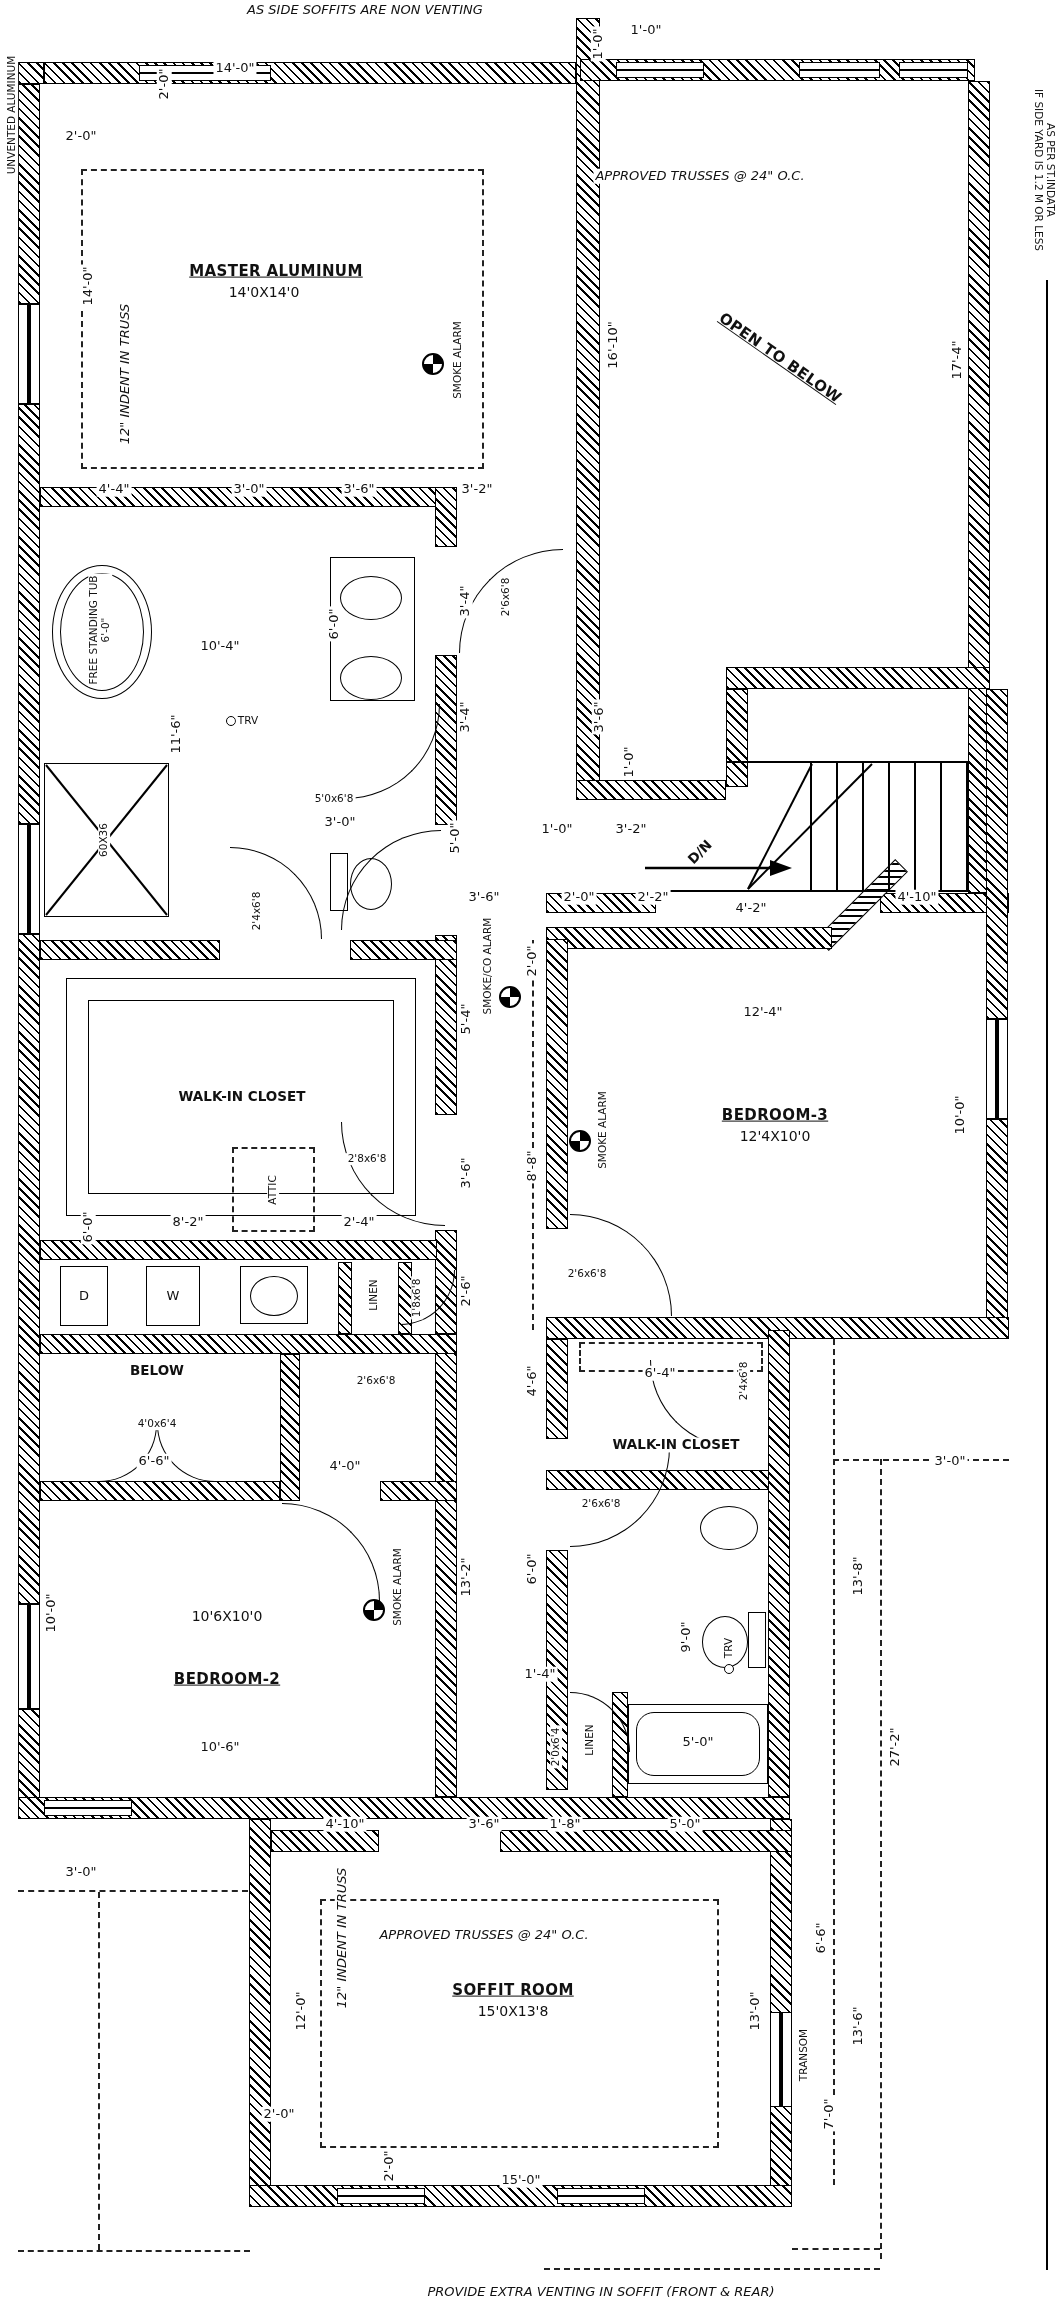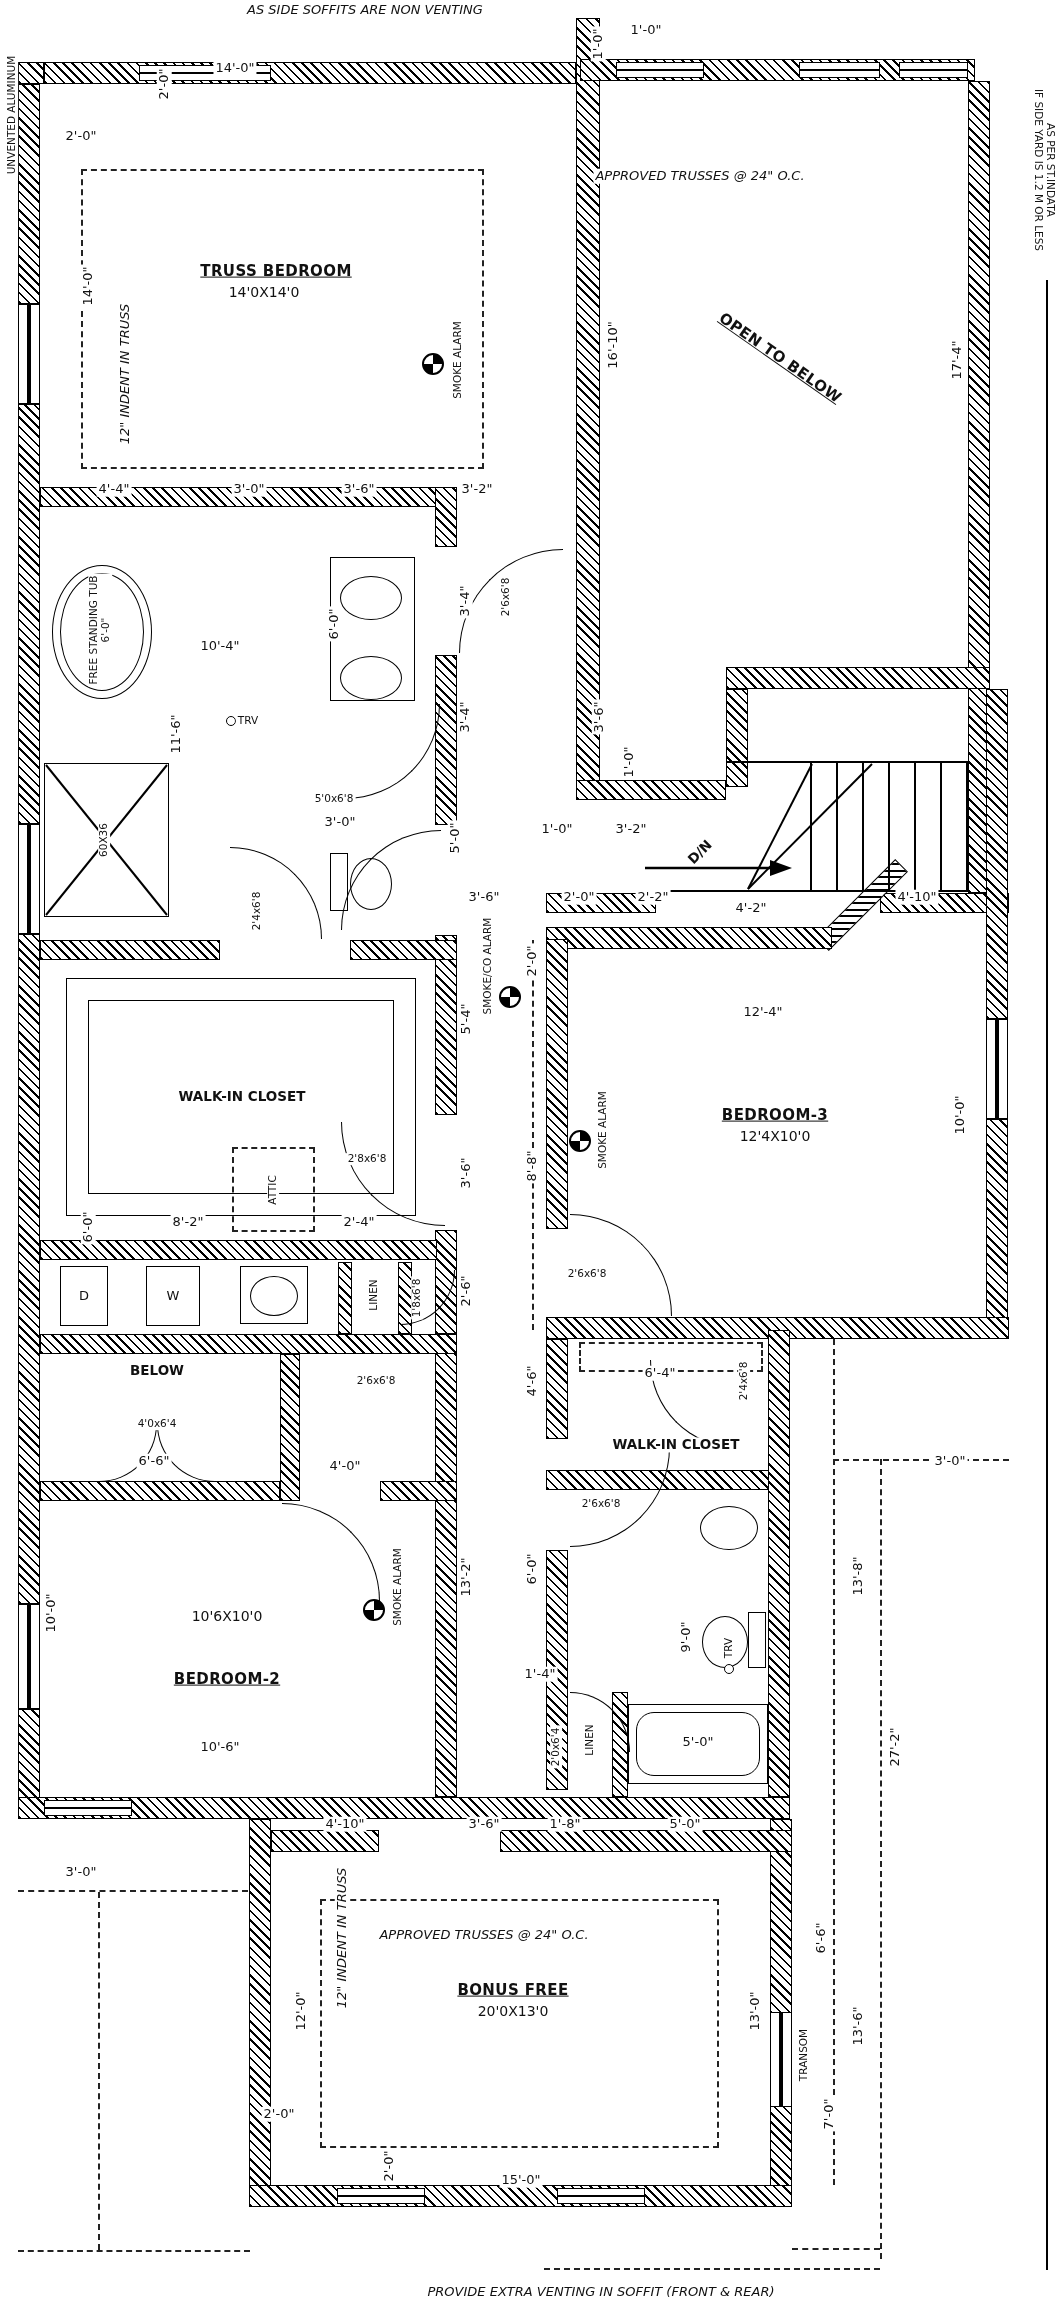"TRUSS BEDROOM" span.lbl { text: TRUSS BEDROOM -> MASTER ALUMINUM }
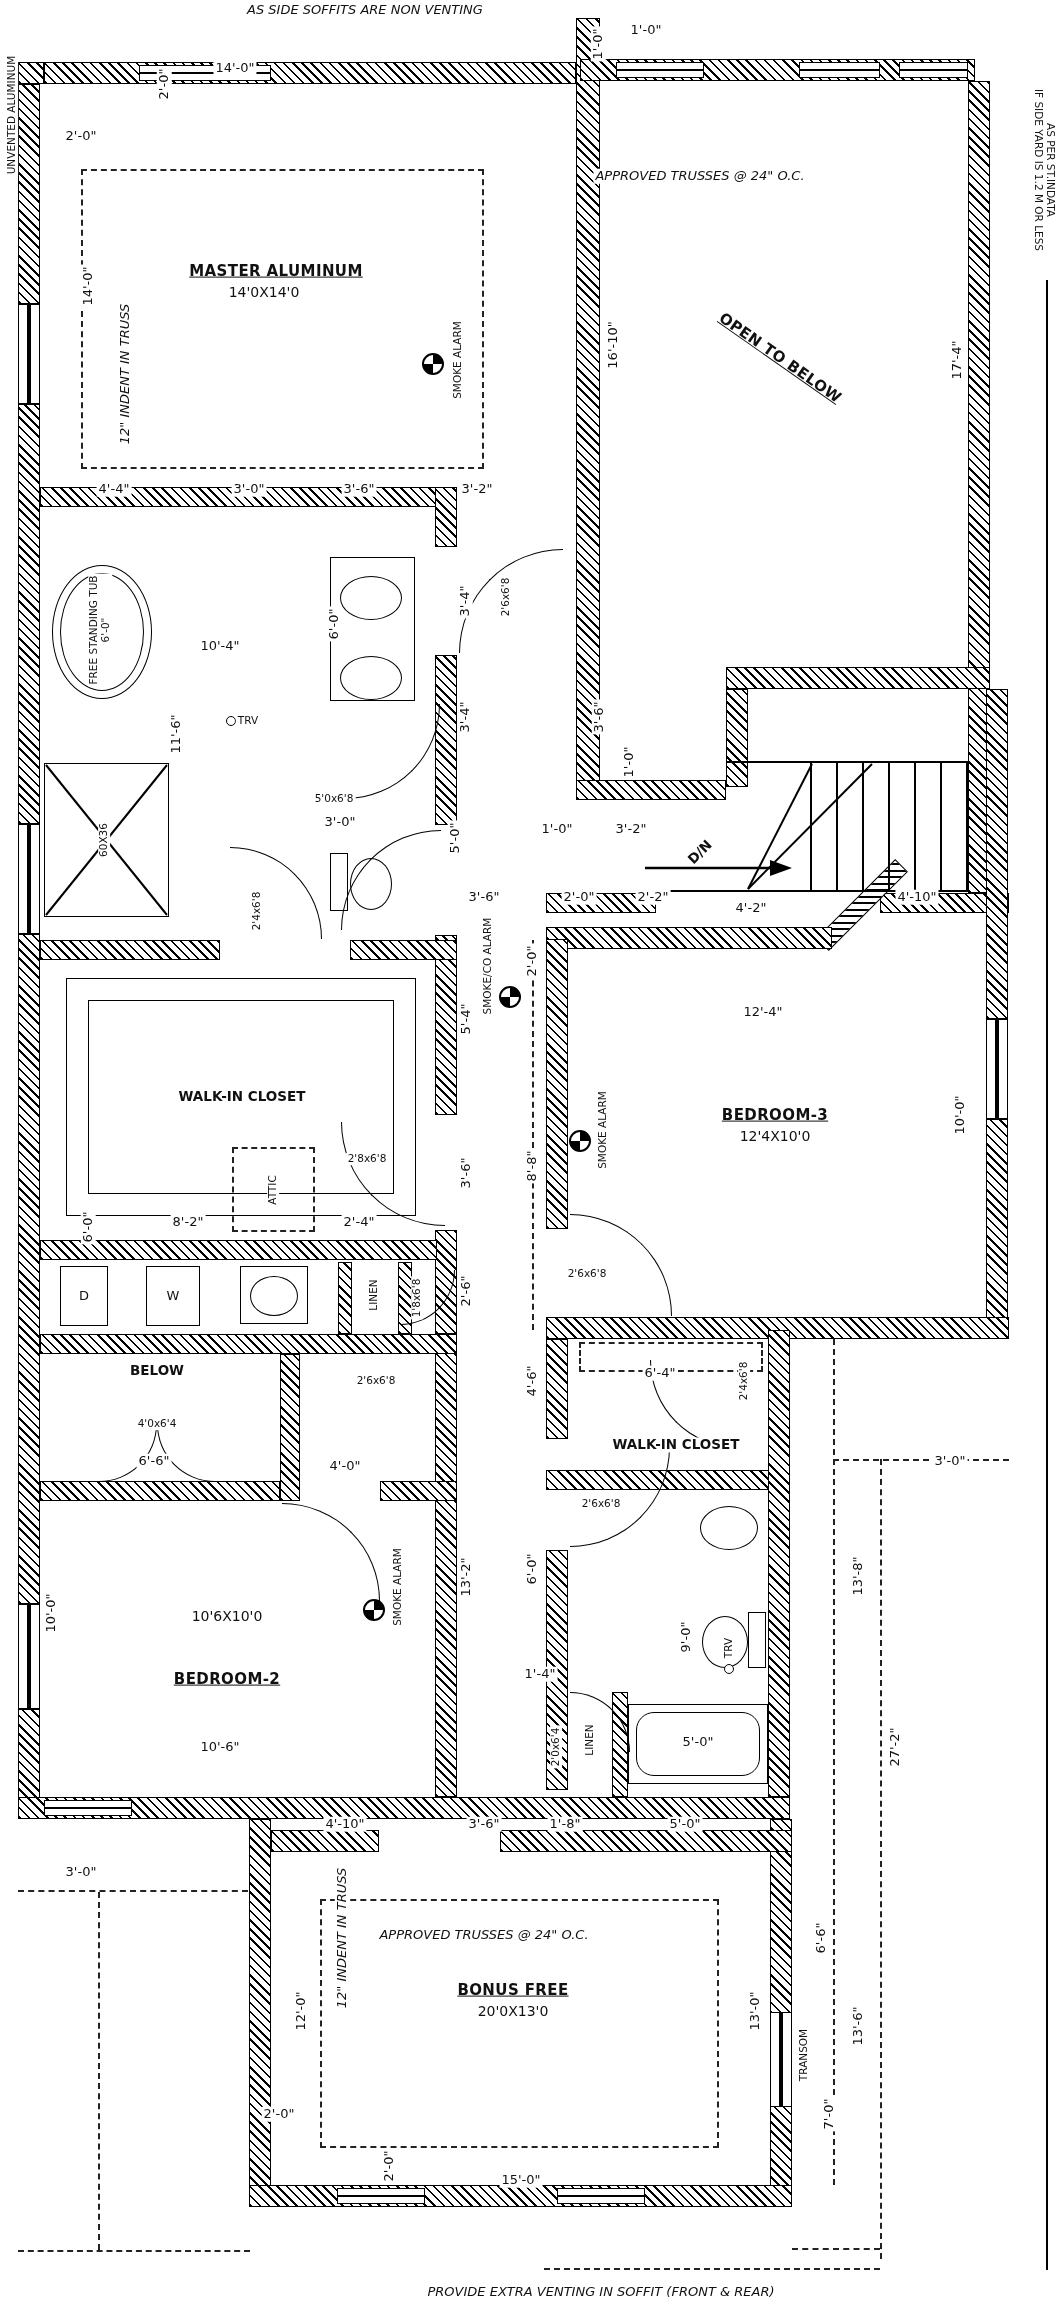"BONUS FREE" span.lbl { text: BONUS FREE -> SOFFIT ROOM }
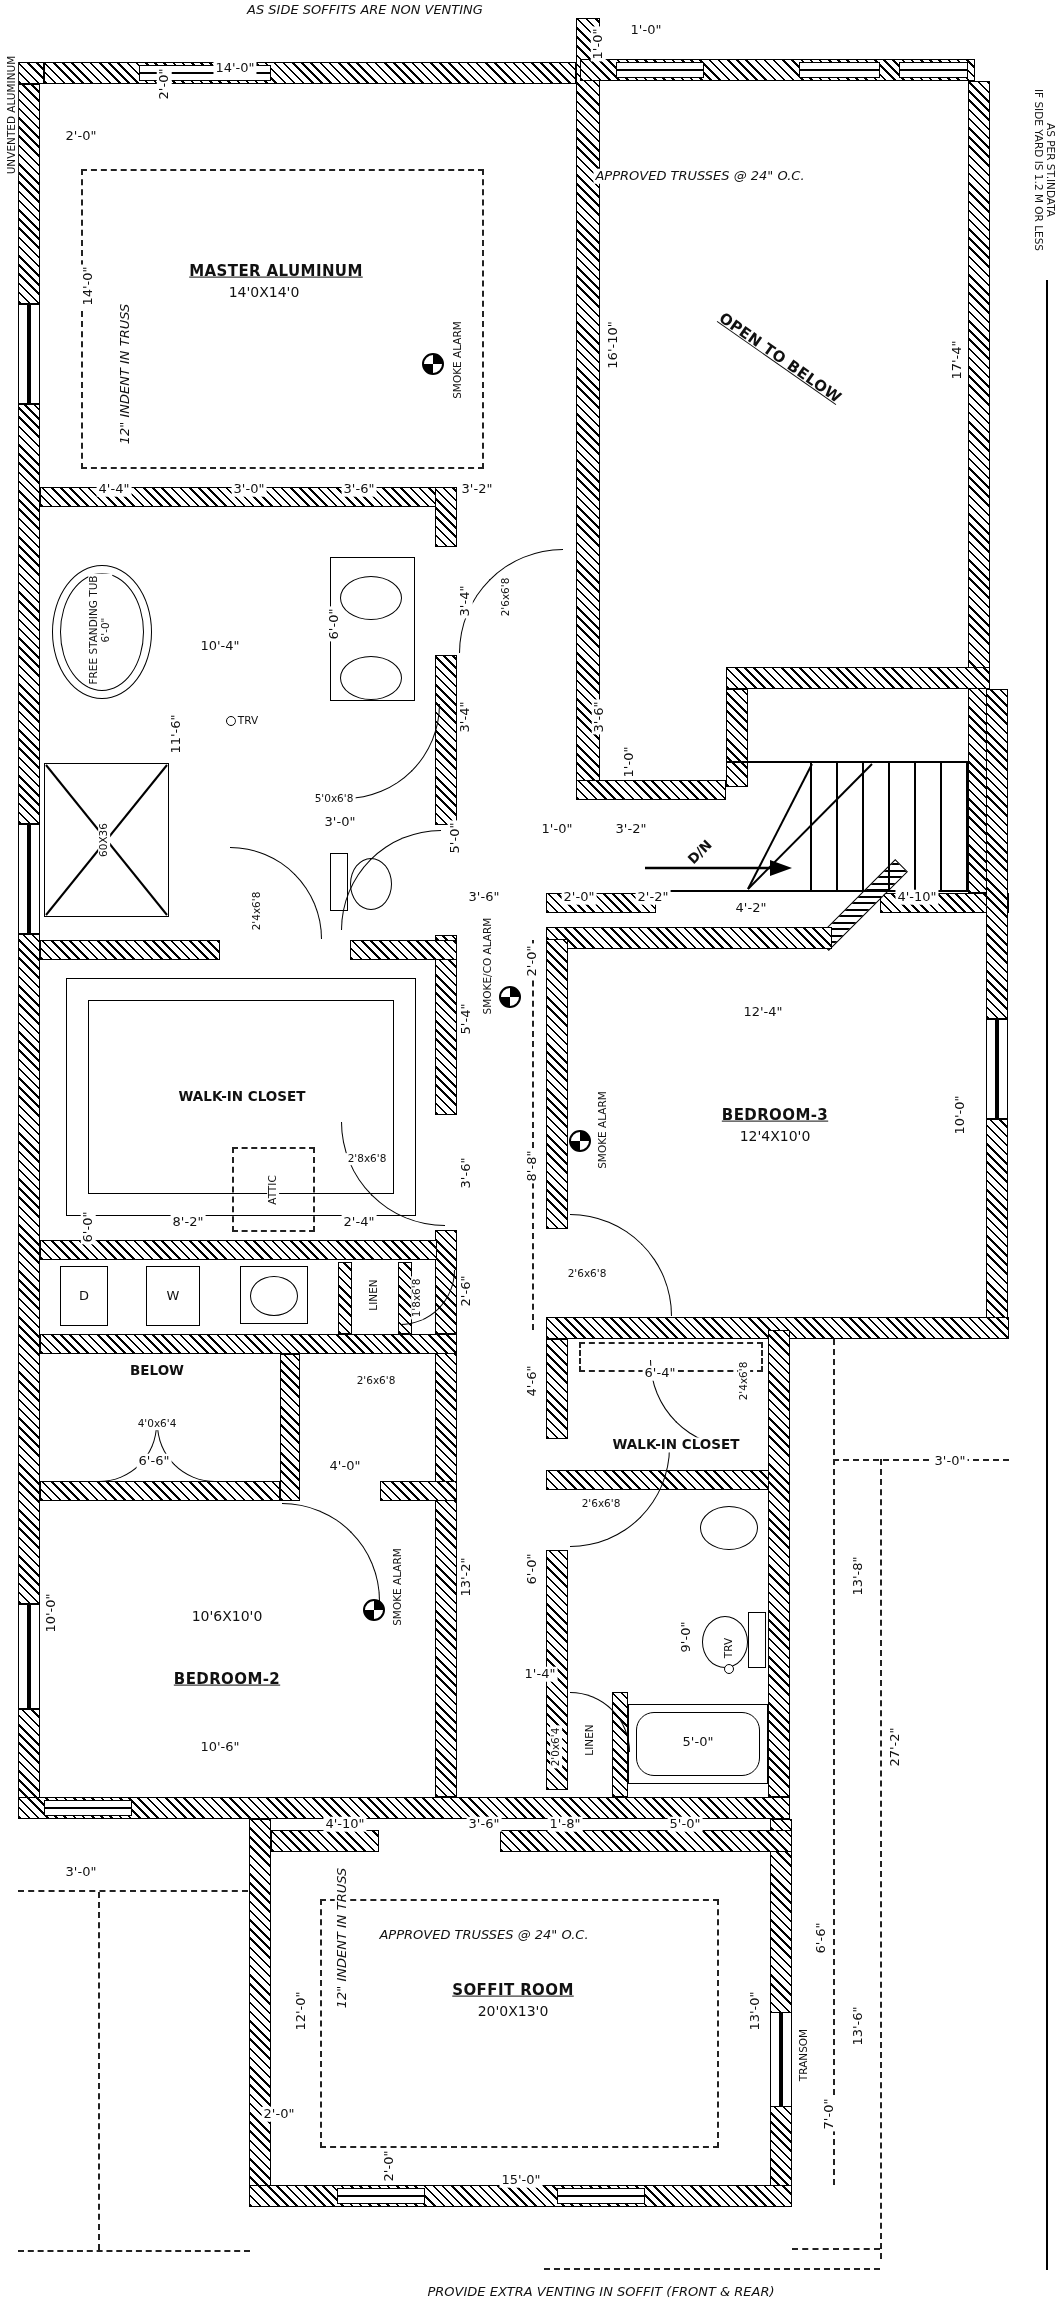"20'0X13'0" span.lbl { text: 20'0X13'0 -> 15'0X13'8 }
